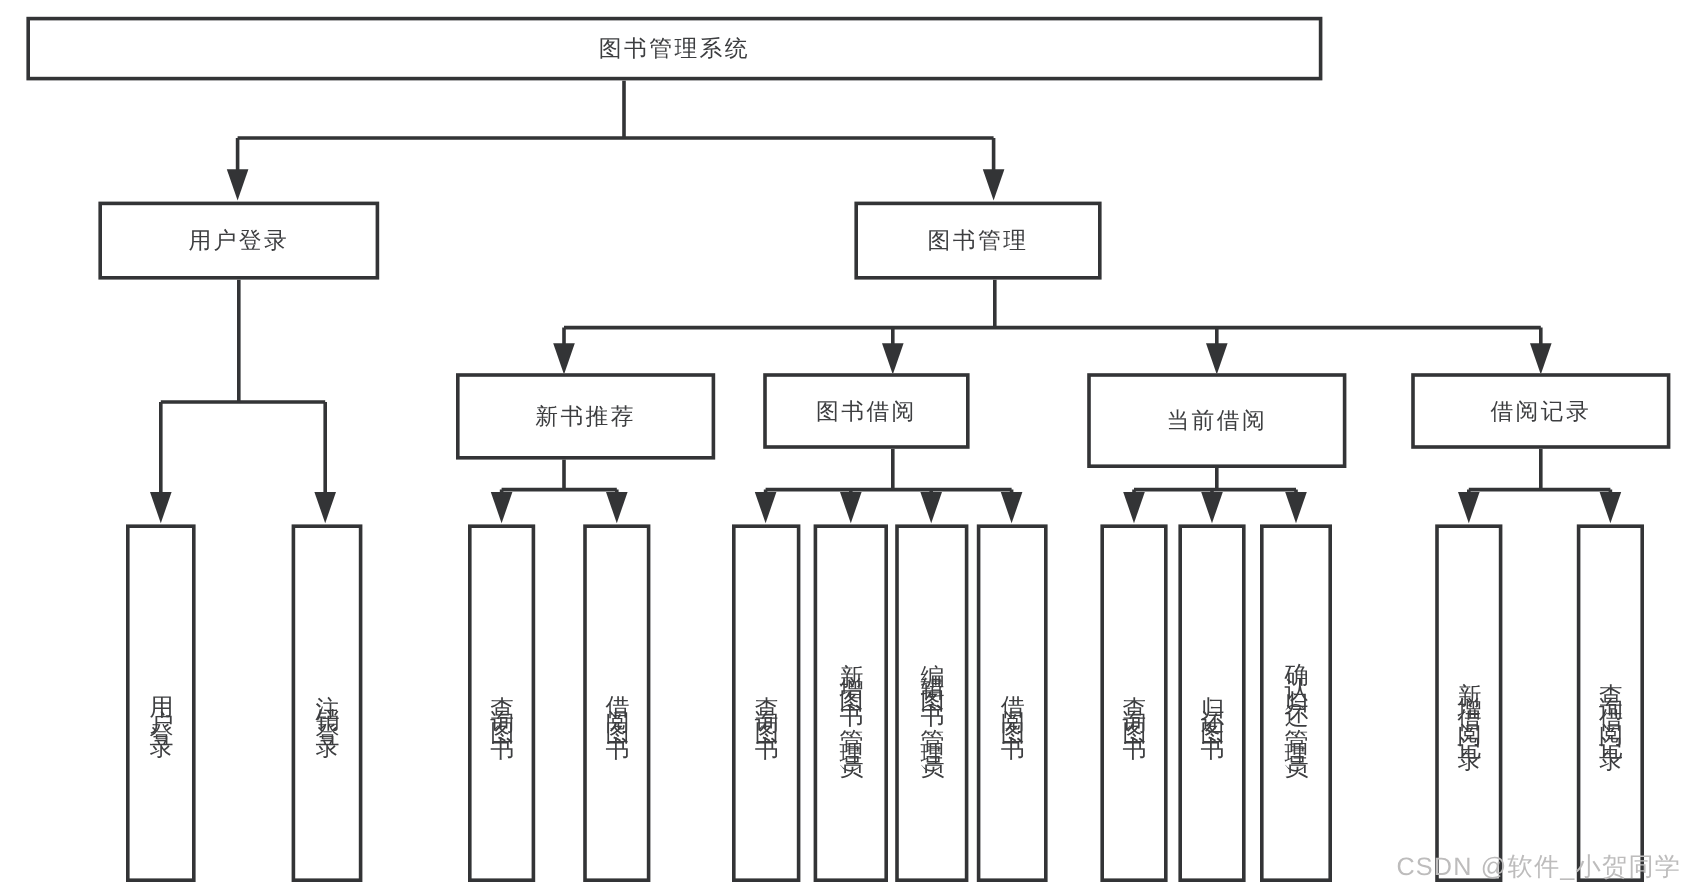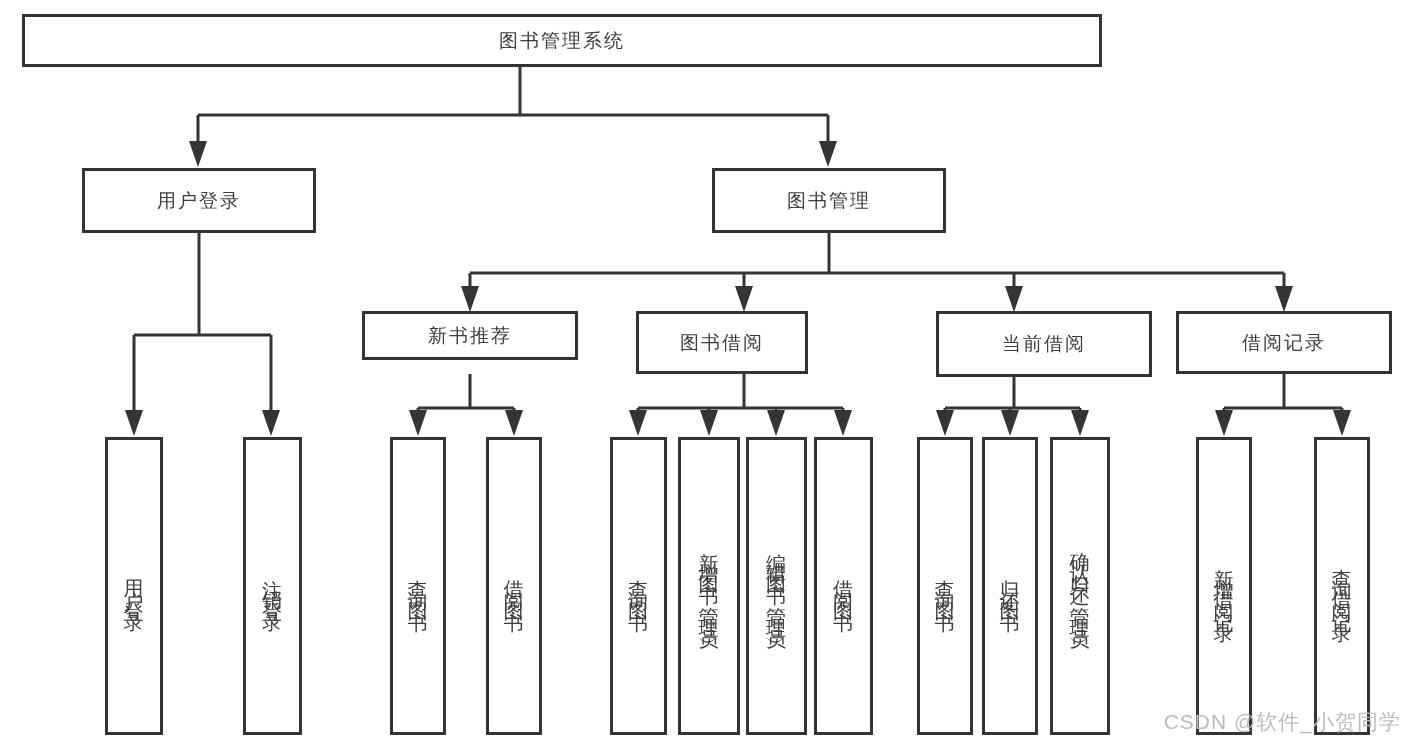"图书管理" div.box { width: 234px -> 206px }
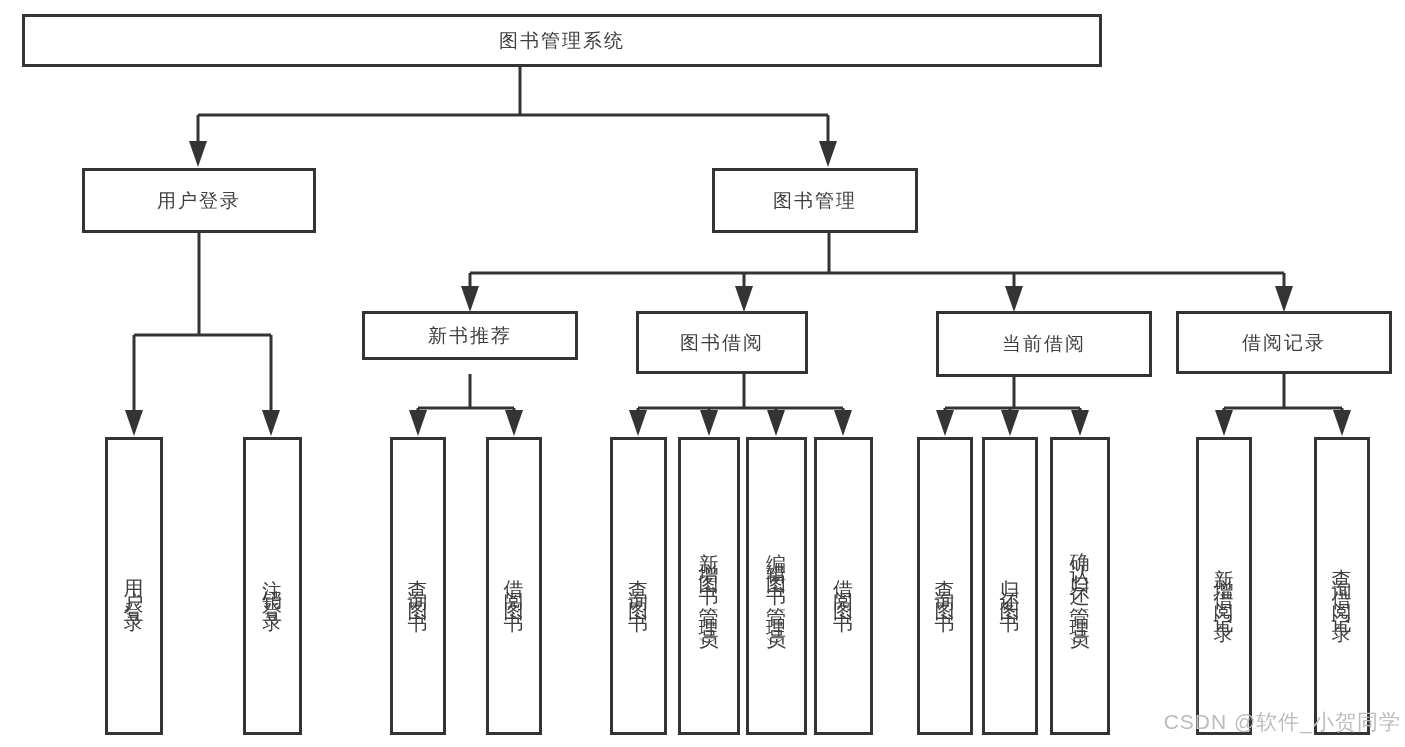"新书推荐" div.box { height: 49px -> 72px; left: 362px -> 380px }
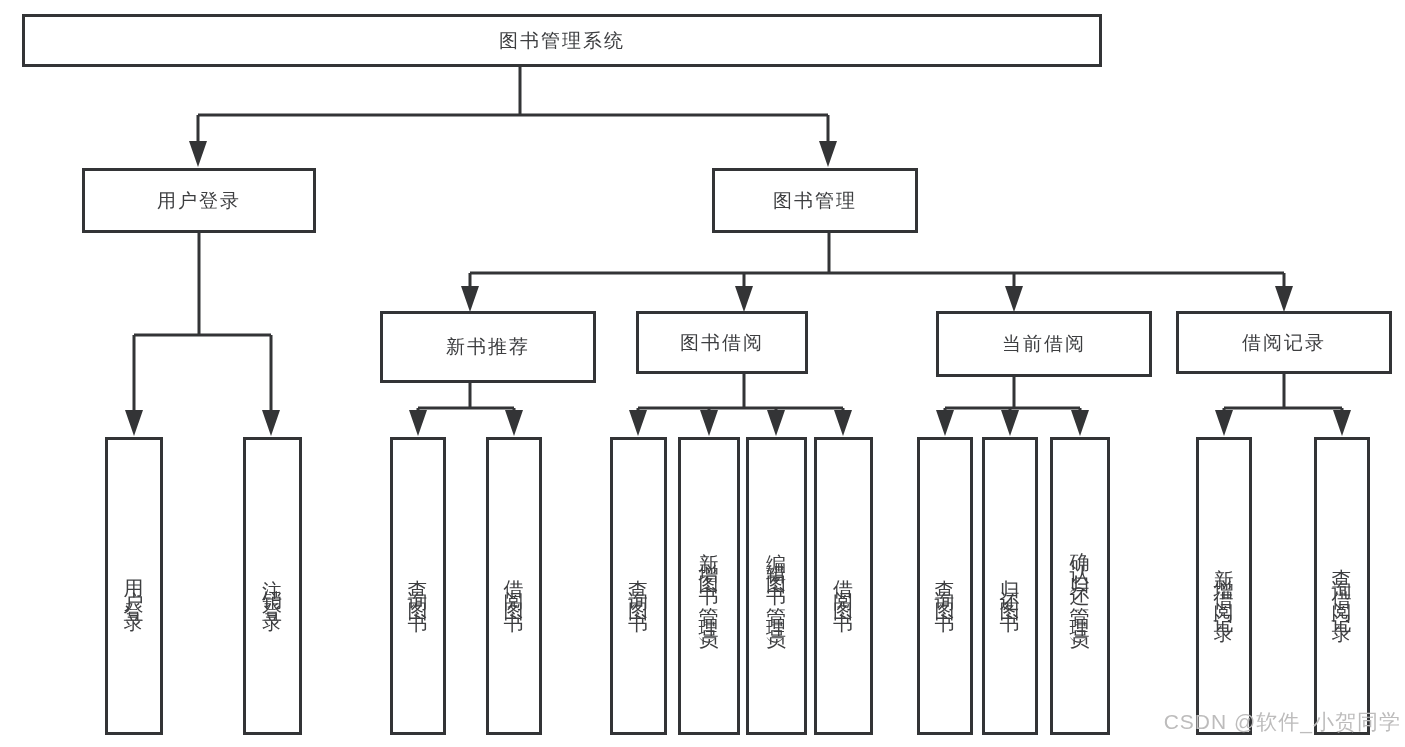"当前借阅" div.box { height: 66px -> 79px; left: 936px -> 906px }
